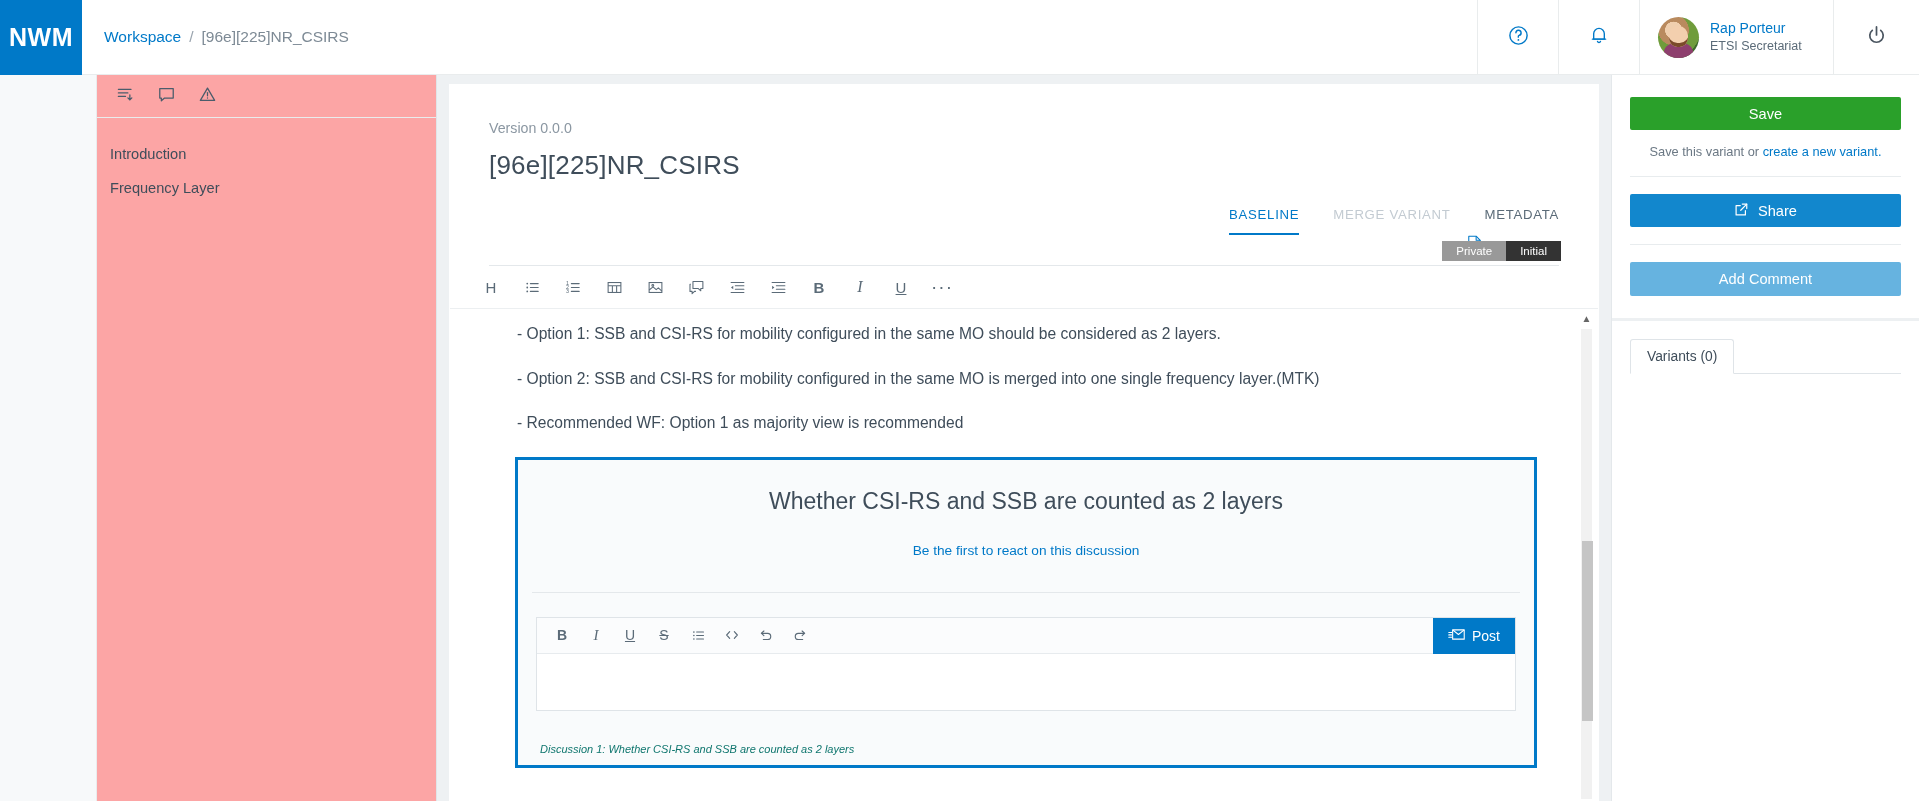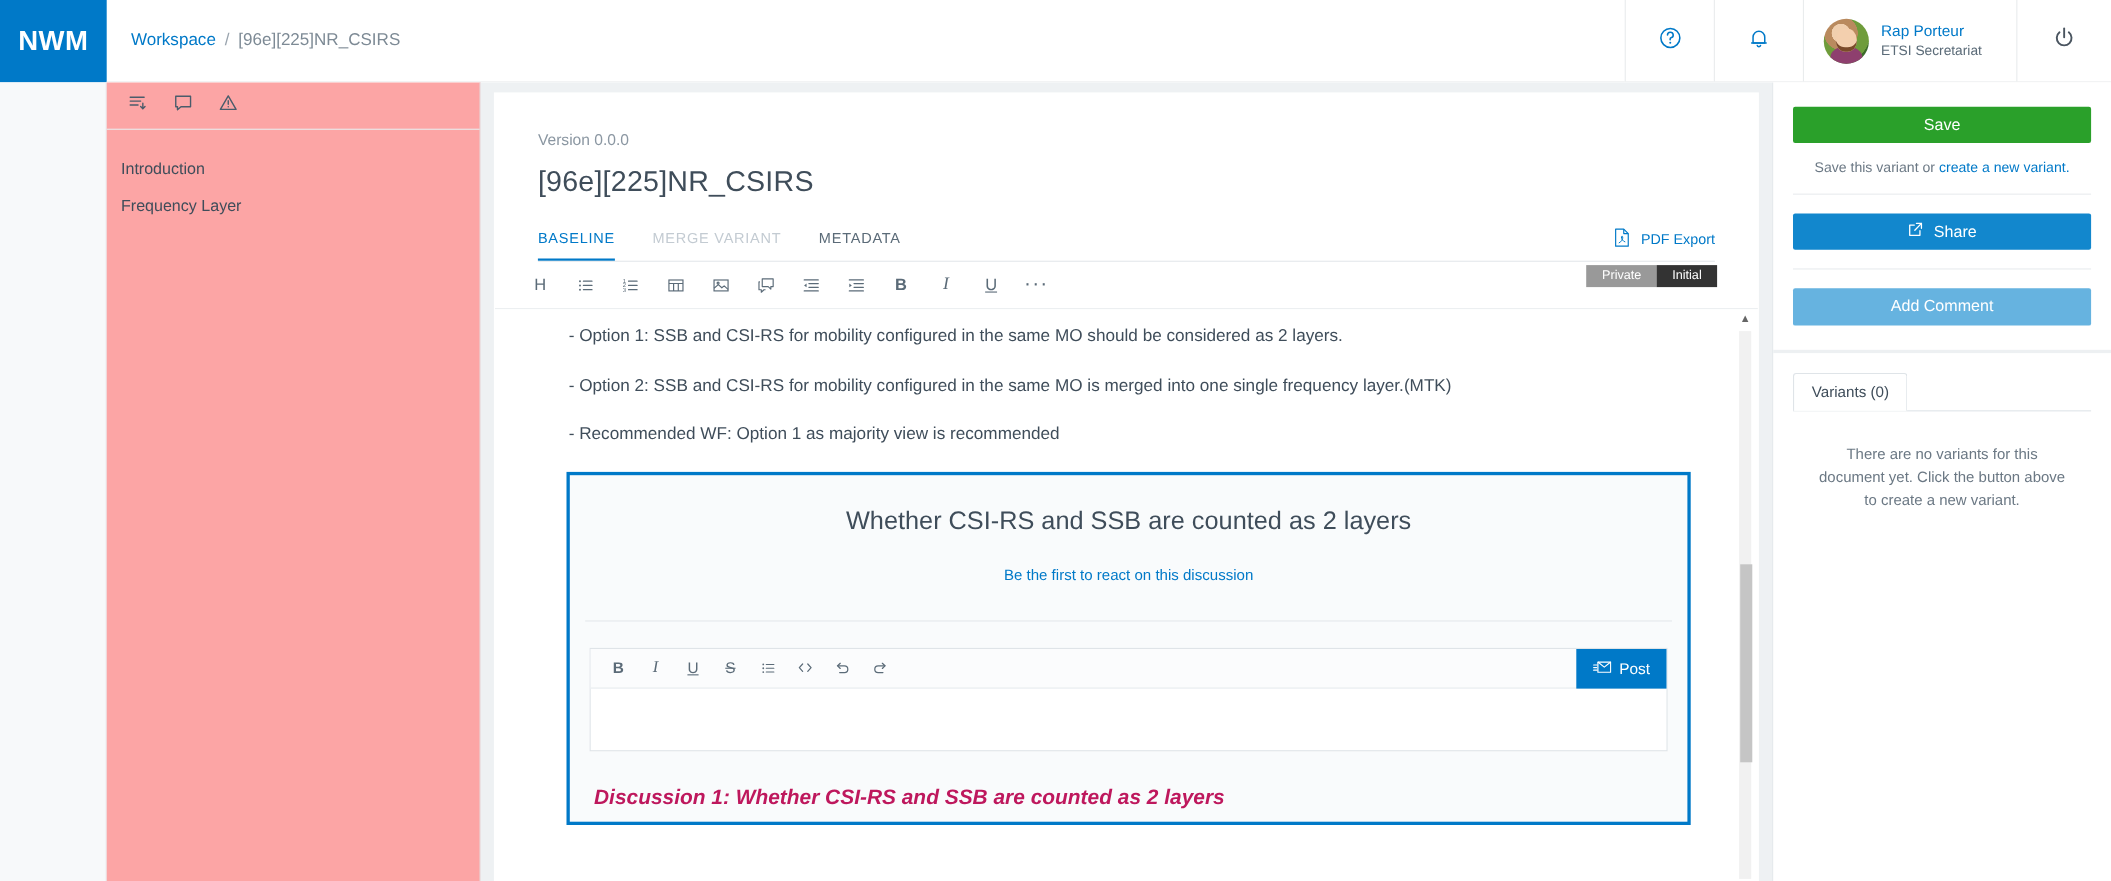"NWM" .logo { width: 97px -> 82px }
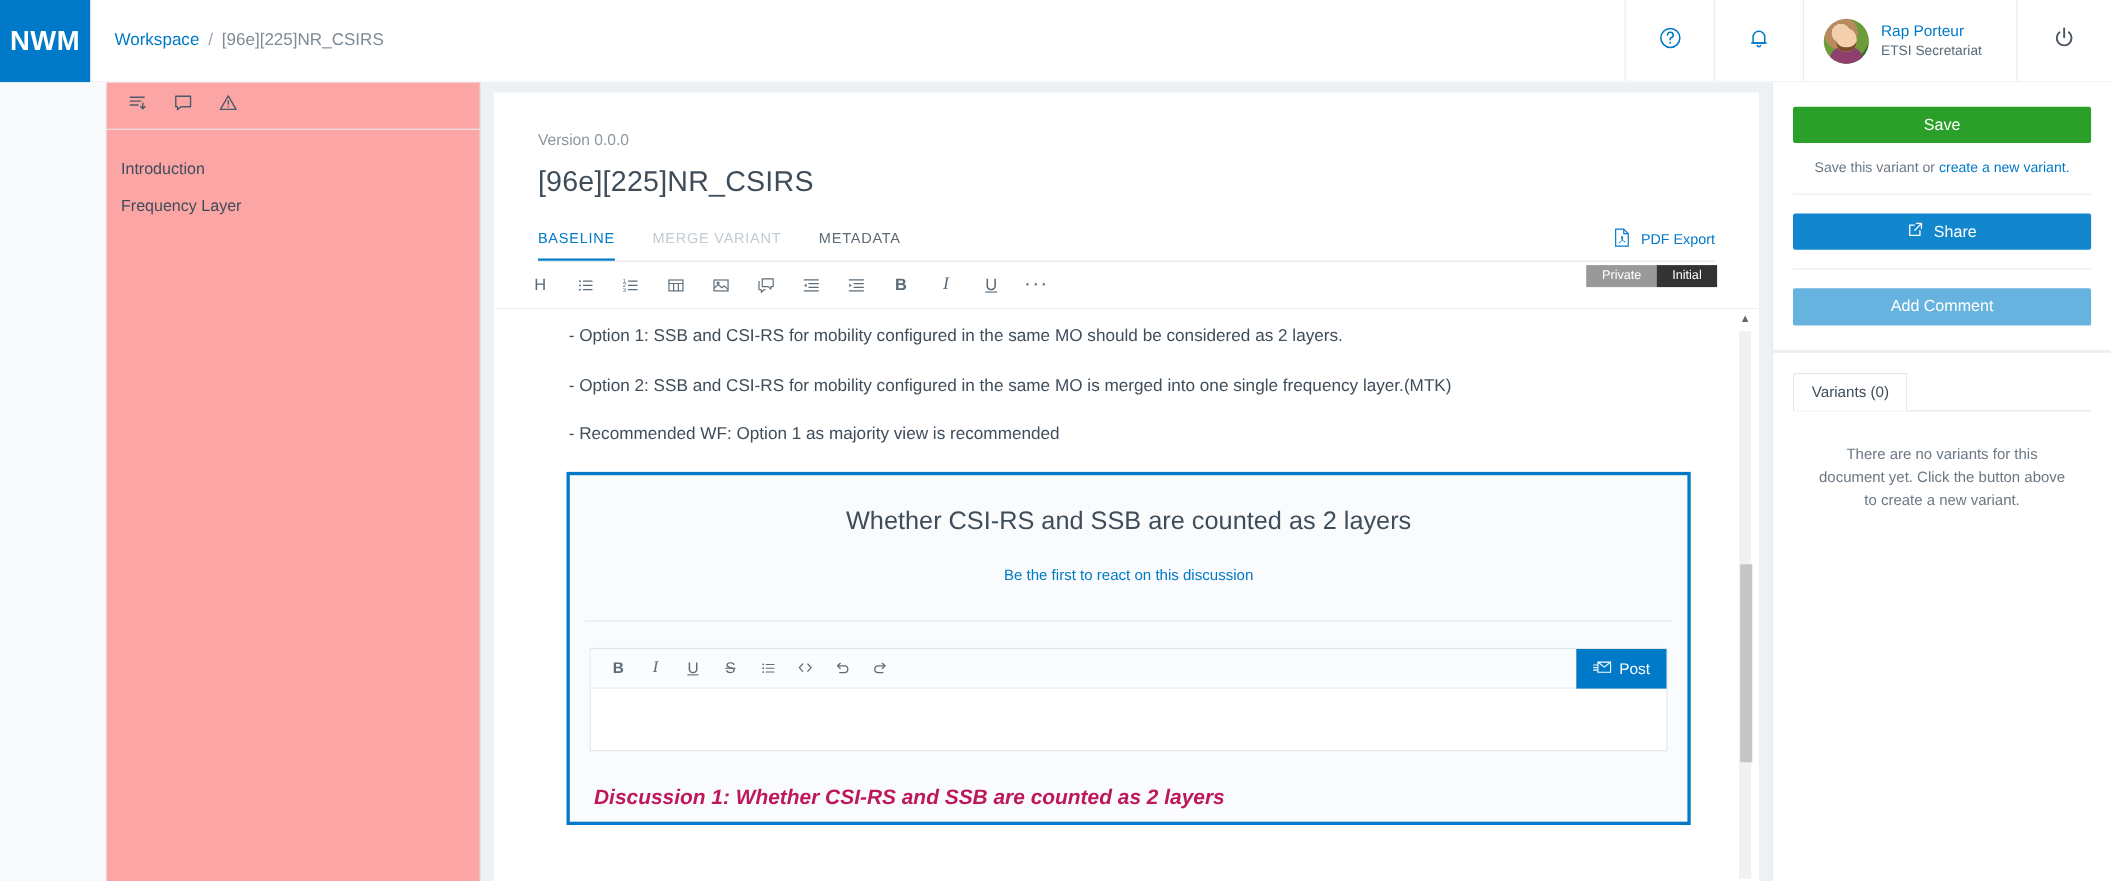"BASELINE" .tabsrow { flex-direction: none -> column }
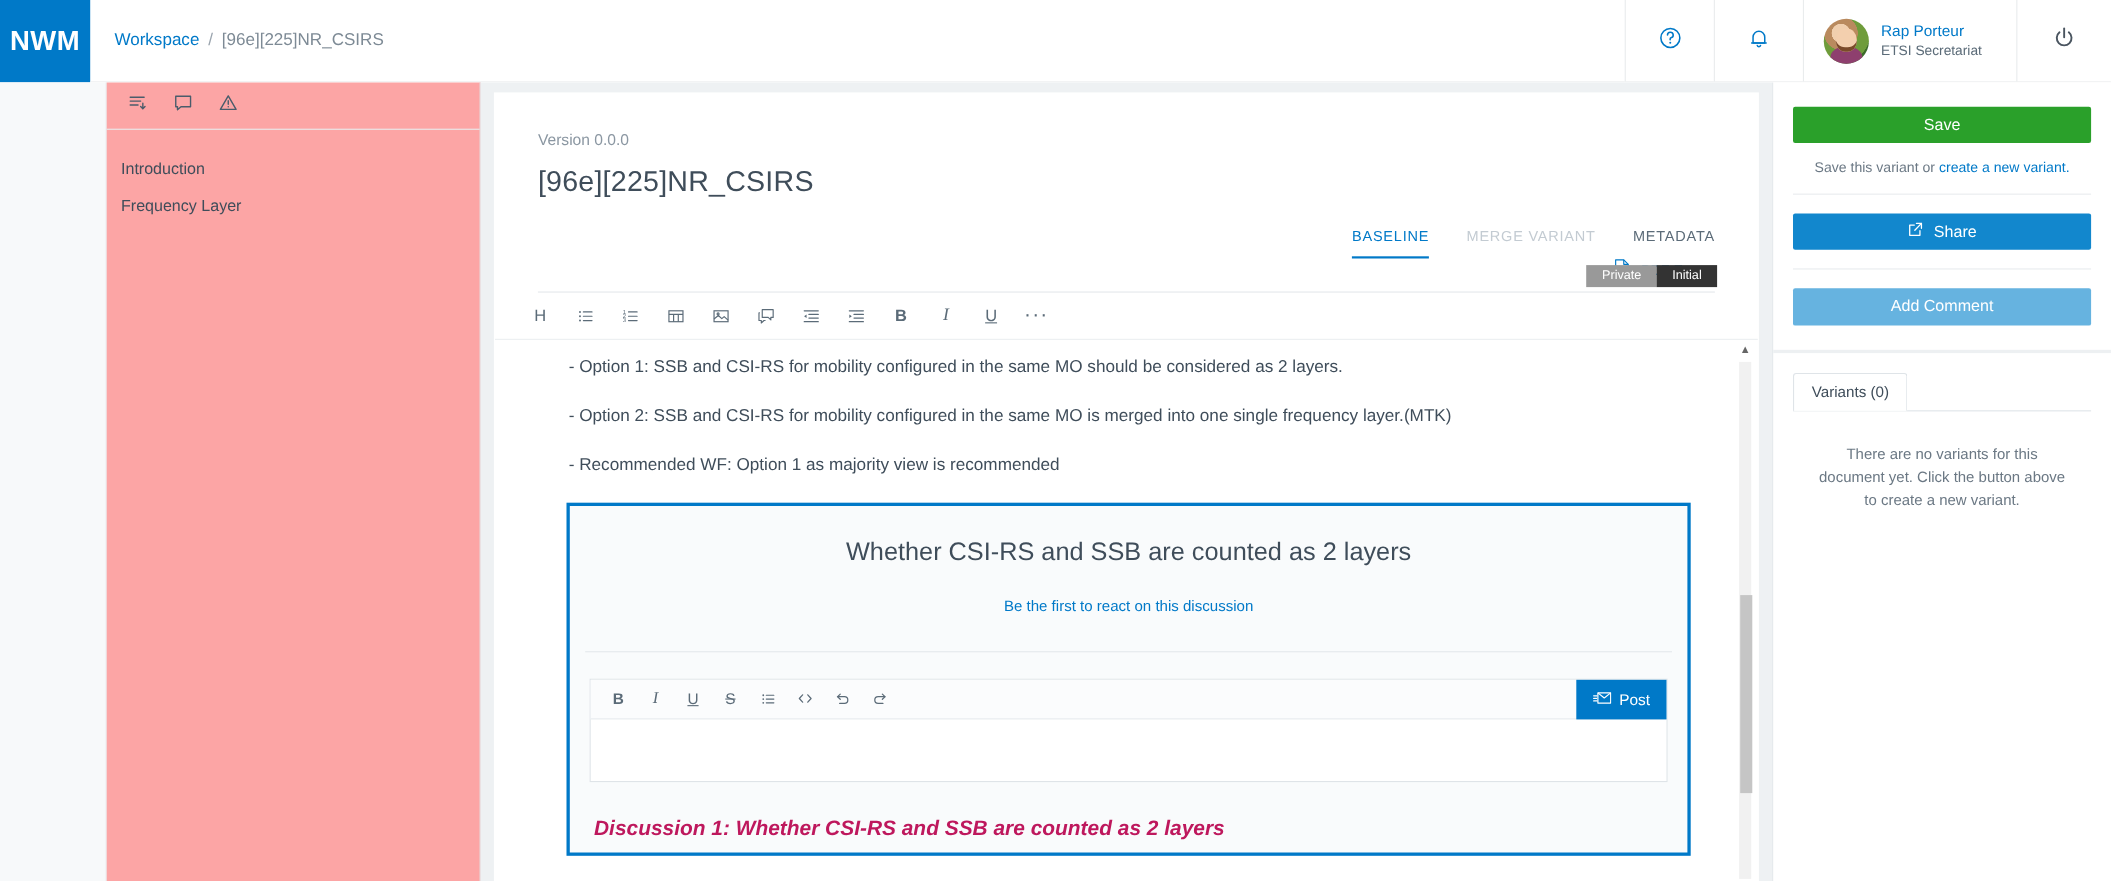"There are no variants for" div.vempty { html: <div>There are no variants for this document yet. Click the button above to create a new variant.</div> -> none }
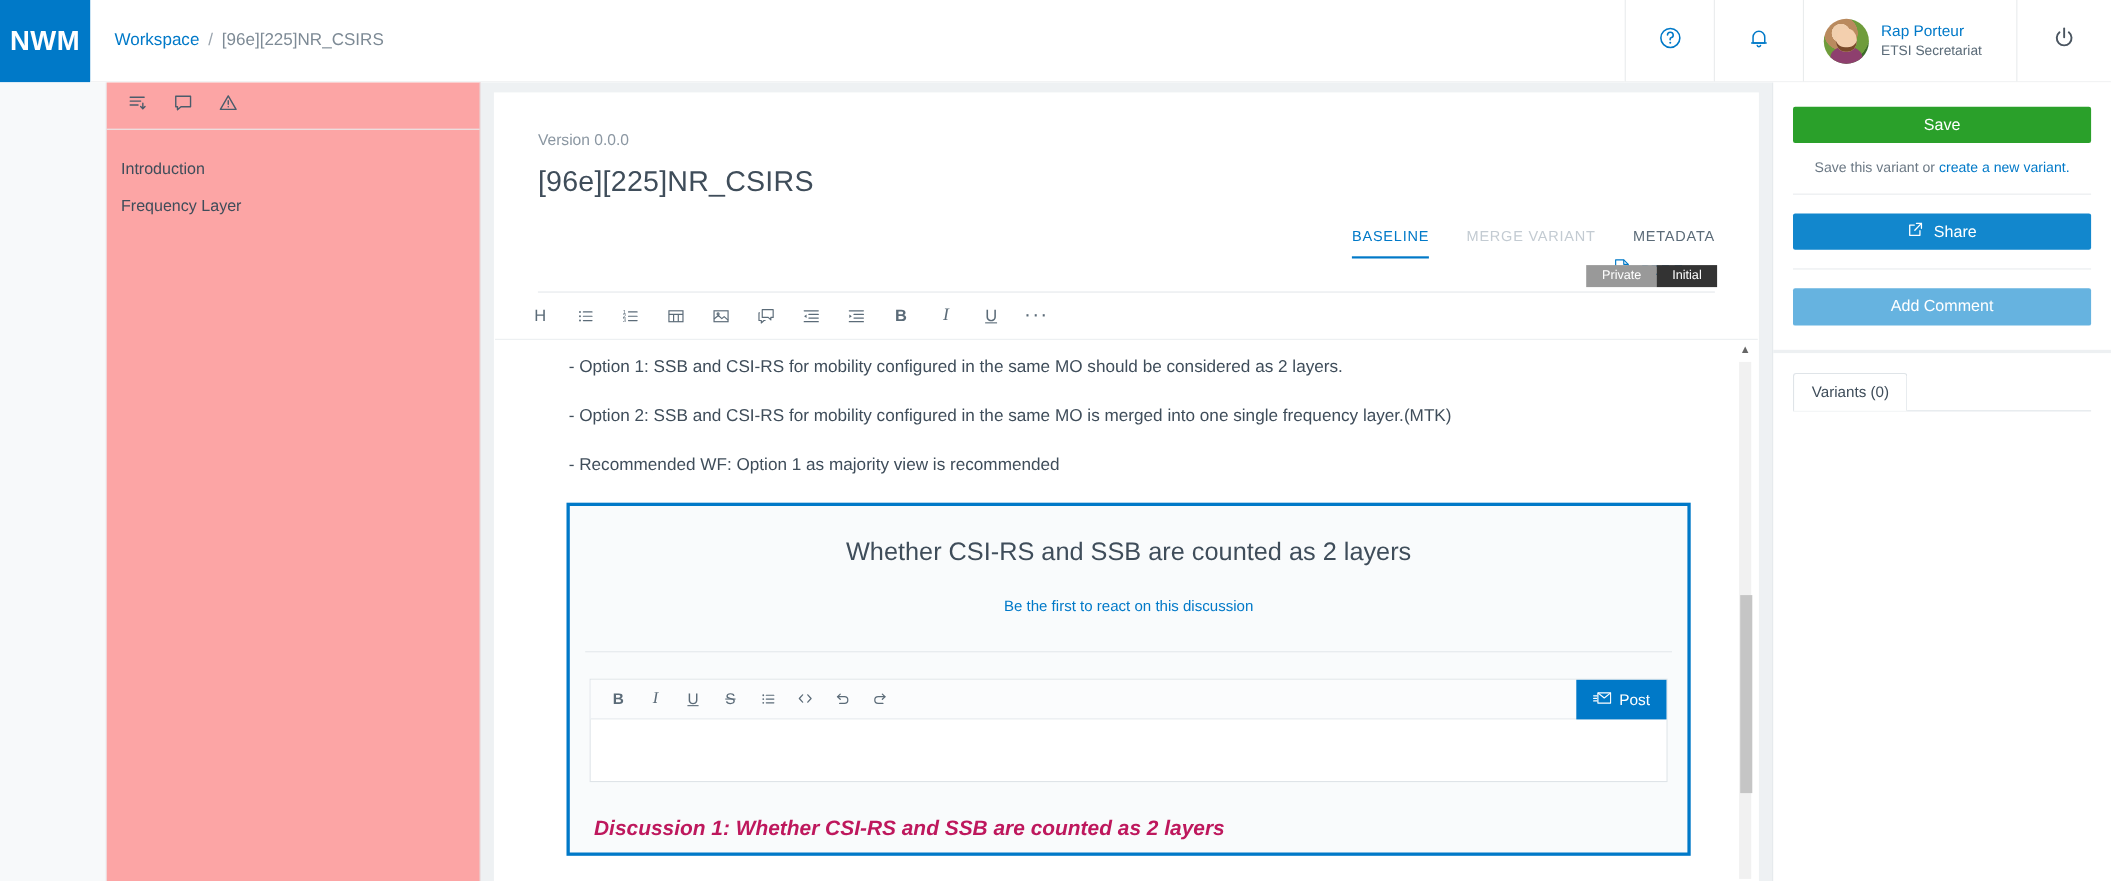"Discussion 1: Whether CSI-RS and" .disc-foot { color: #be185d -> #0f766e; font-size: 19px -> 11px; font-weight: bold -> none }
